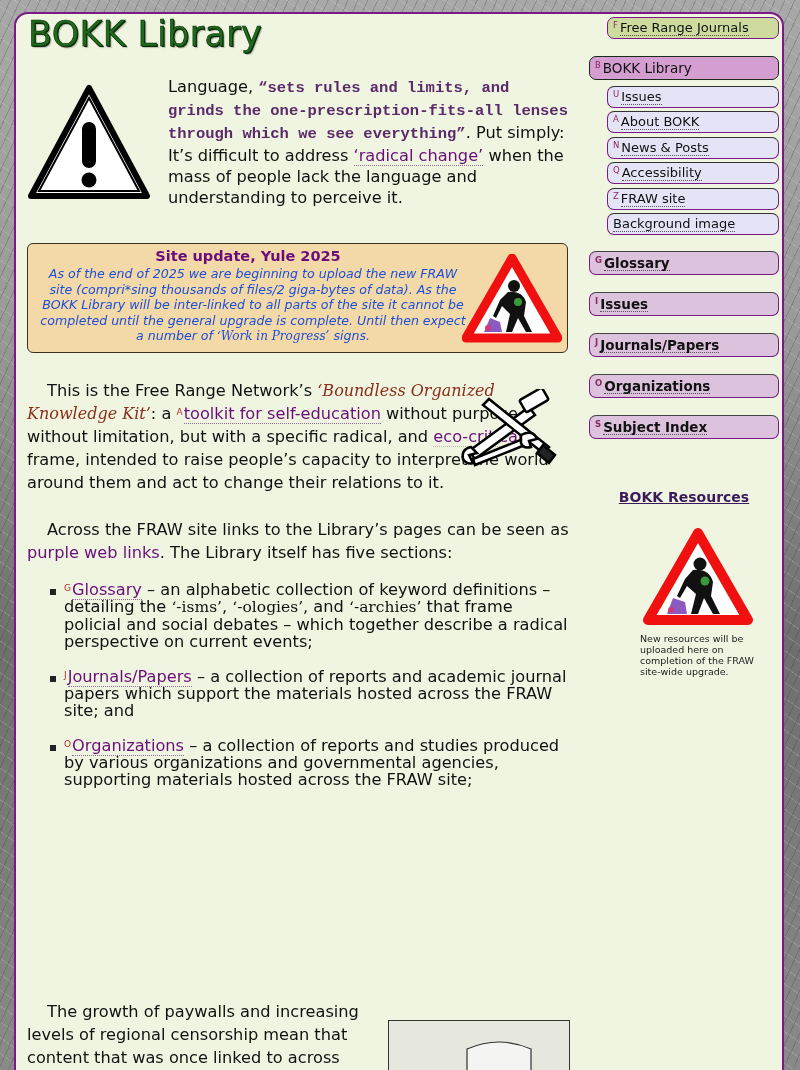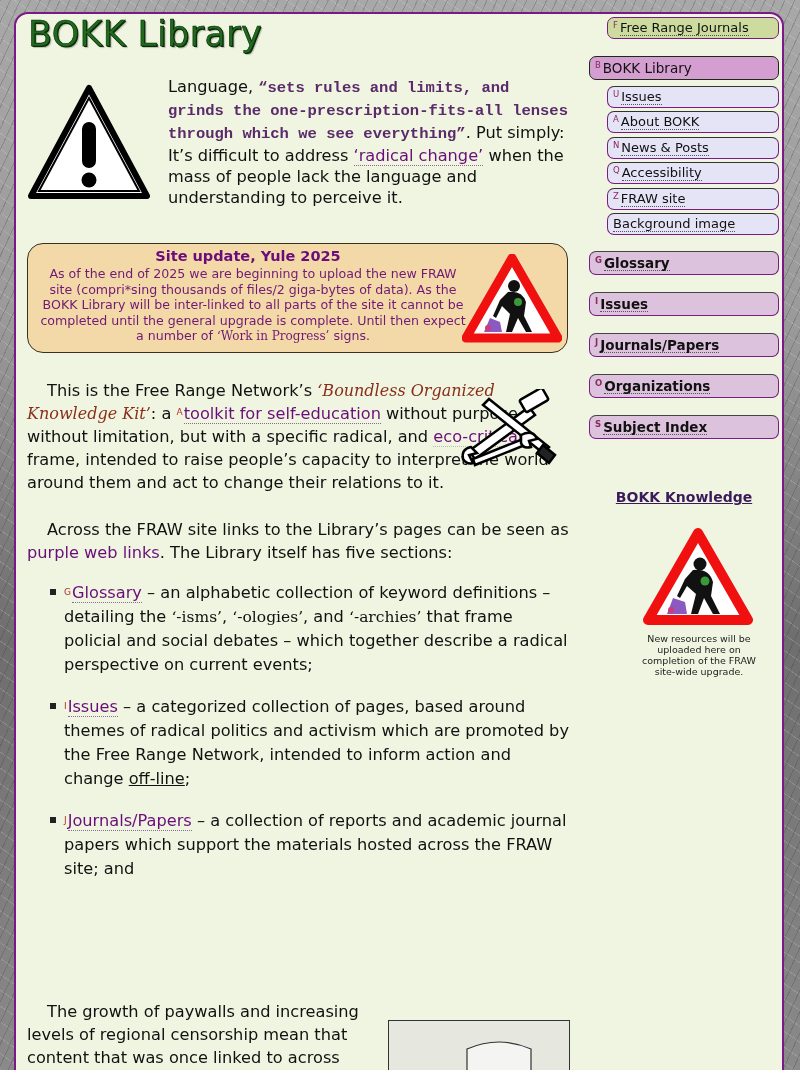"Site update, Yule 2025" .update-box { border-radius: 16px -> 6px }
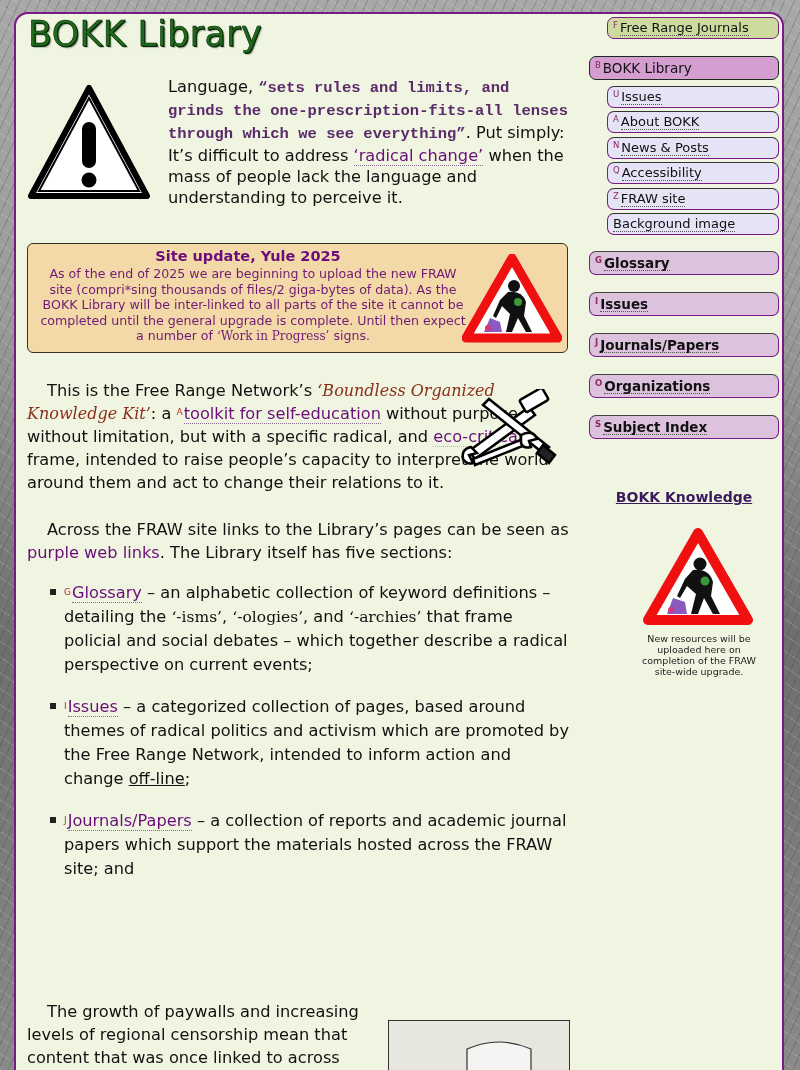"As of the end of" .update-body { color: #701a75 -> #1d4ed8; font-style: none -> italic }
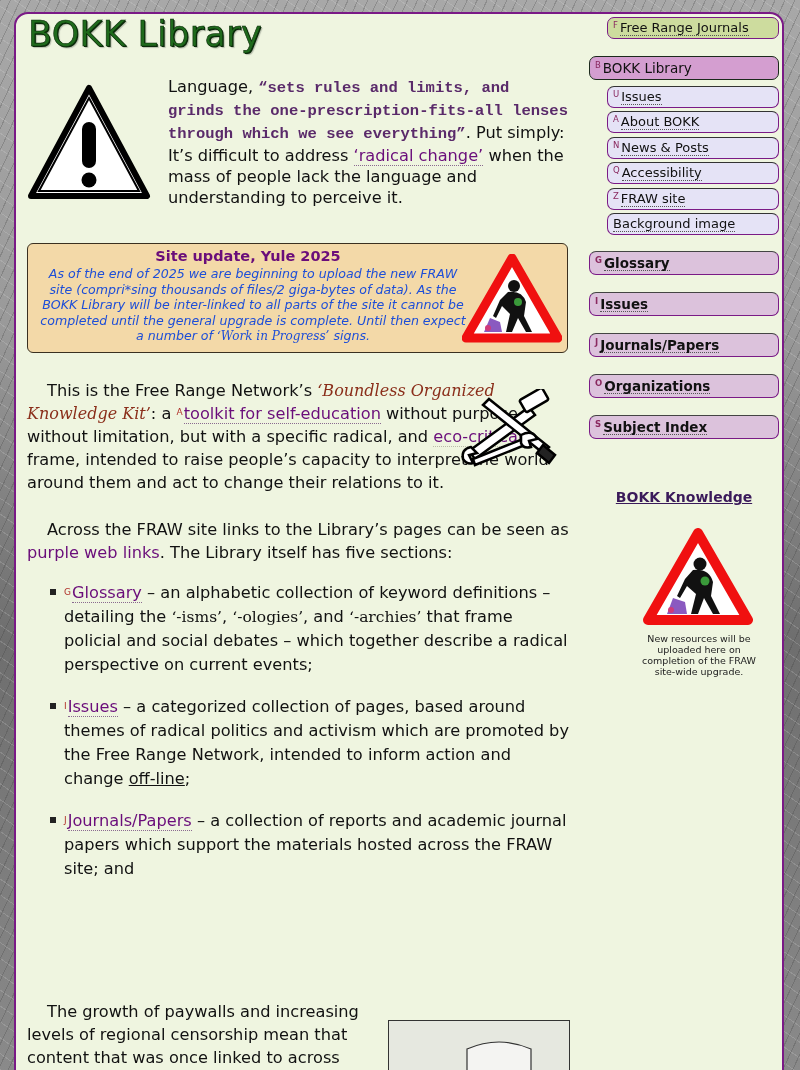"BOKK Knowledge" div.res-title { text: Knowledge -> Resources }
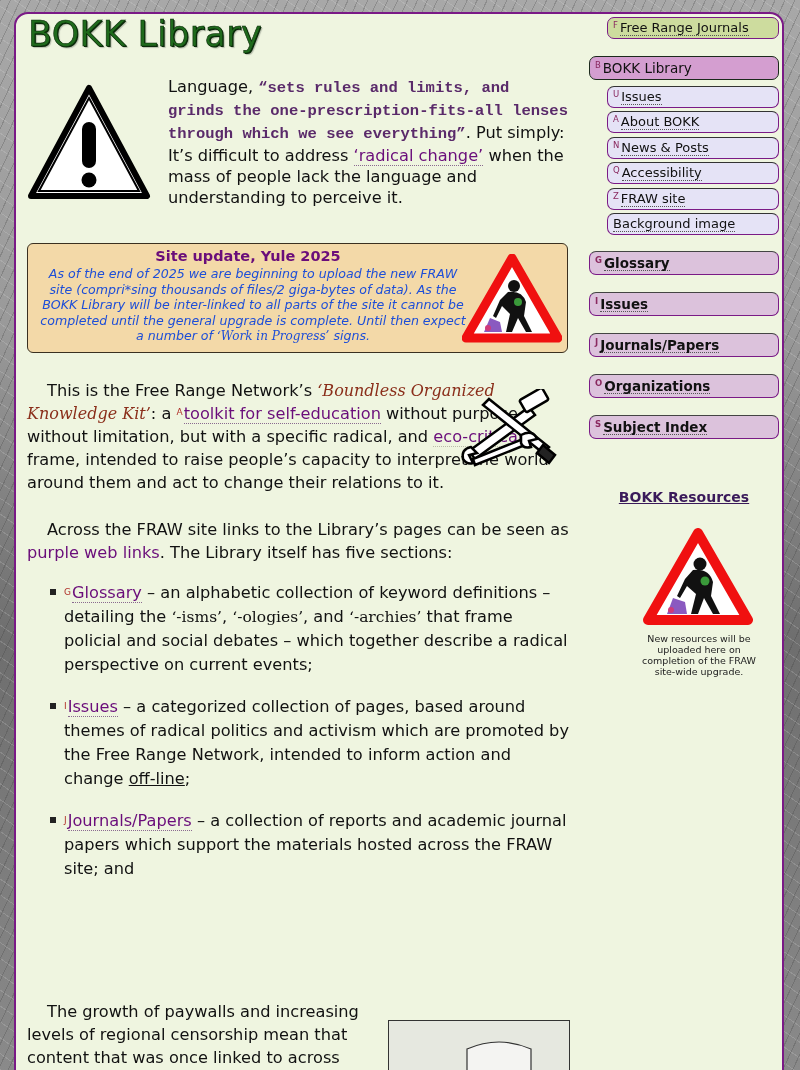"GGlossary – an alphabetic collection" ul.sections { line-height: 24px -> 17px }
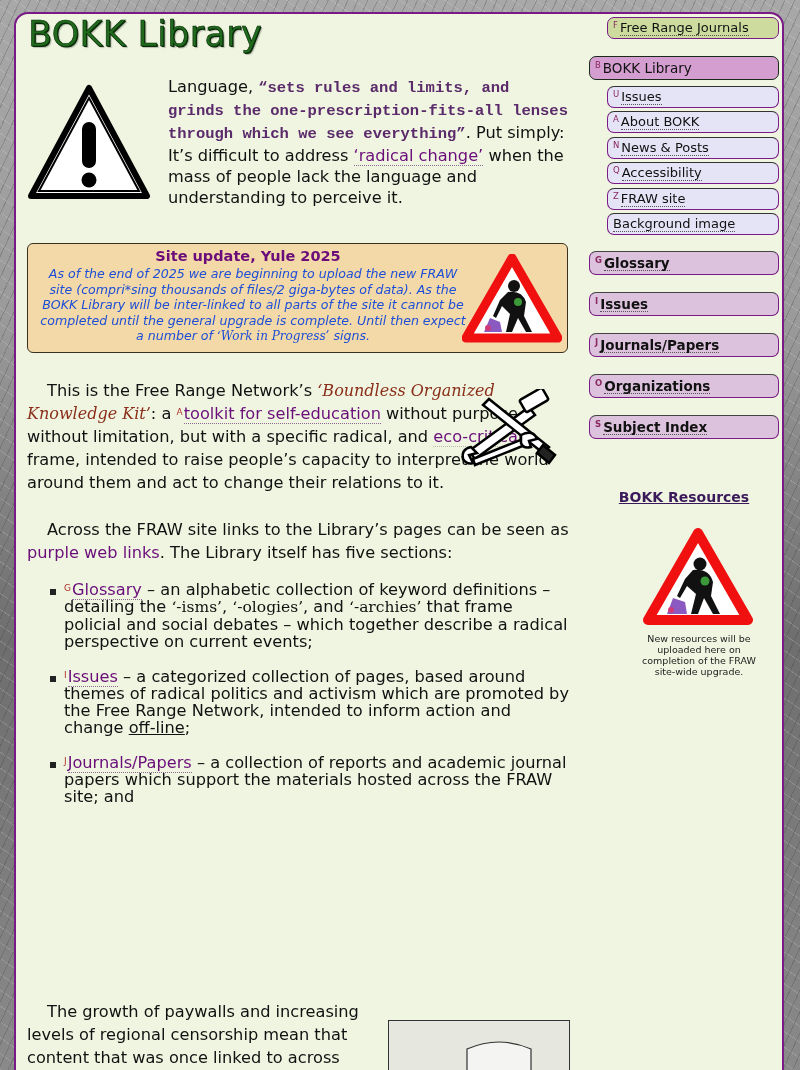"New resources will be uploaded" .res-note { text-align: center -> left }
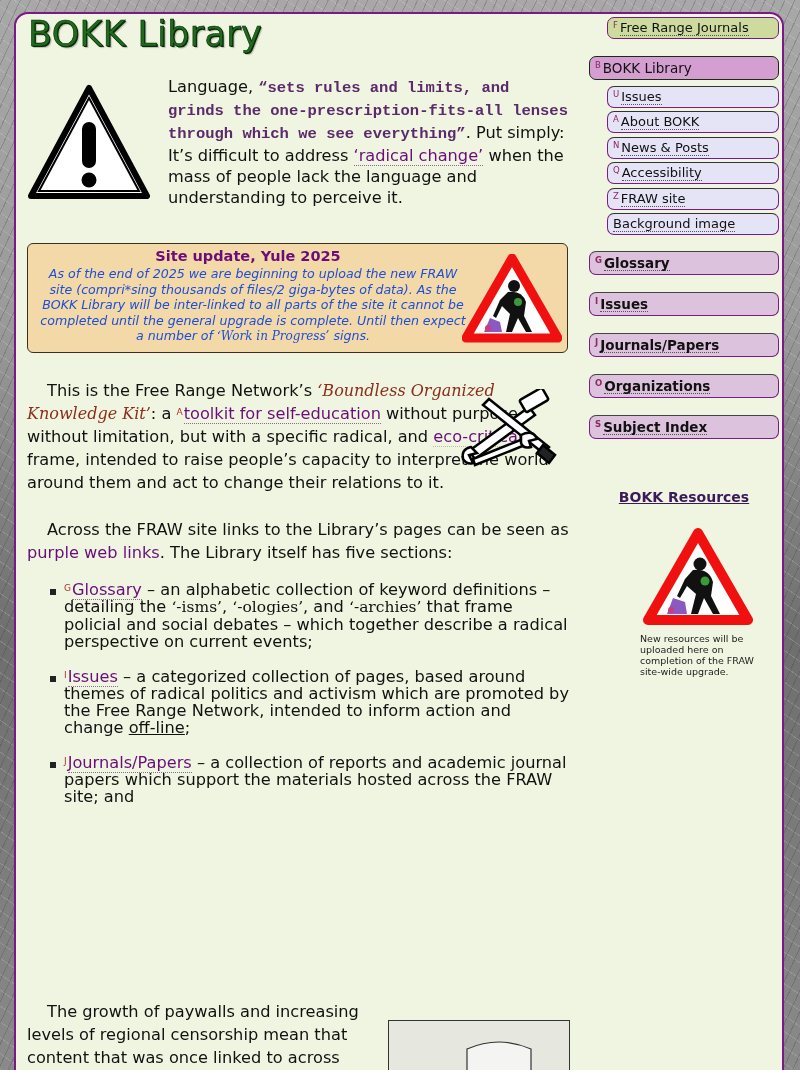"IIssues – a categorized collection" li { html: <li> <span>I</span><a>Issues</a><span> – a categorized collection of pages, based around themes of radical politics and activism which are promoted by the Free Range Network, intended to inform action and change </span><span>off-line</span><span>;</span> </li> -> none }
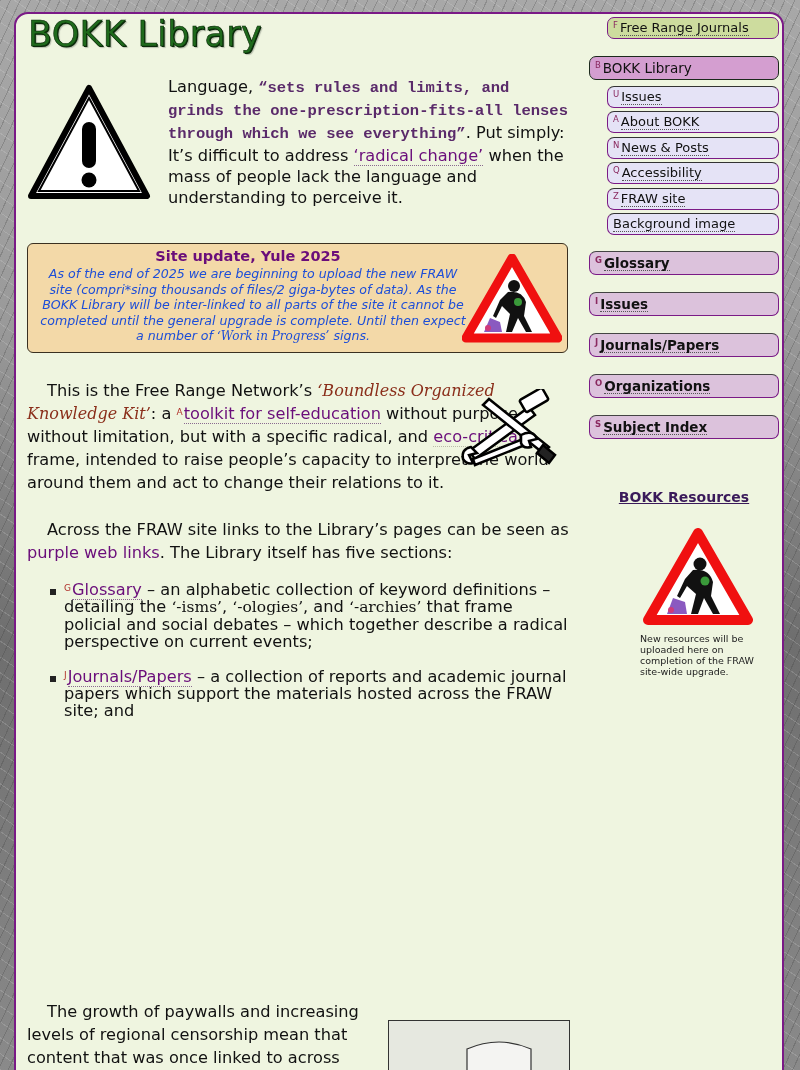"OOrganizations – a collection of" li { html: none -> <li> <span>O</span><a>Organizations</a><span> – a collection of reports and studies produced by various organizations and governmental agencies, supporting materials hosted across the FRAW site;</span> </li> }
